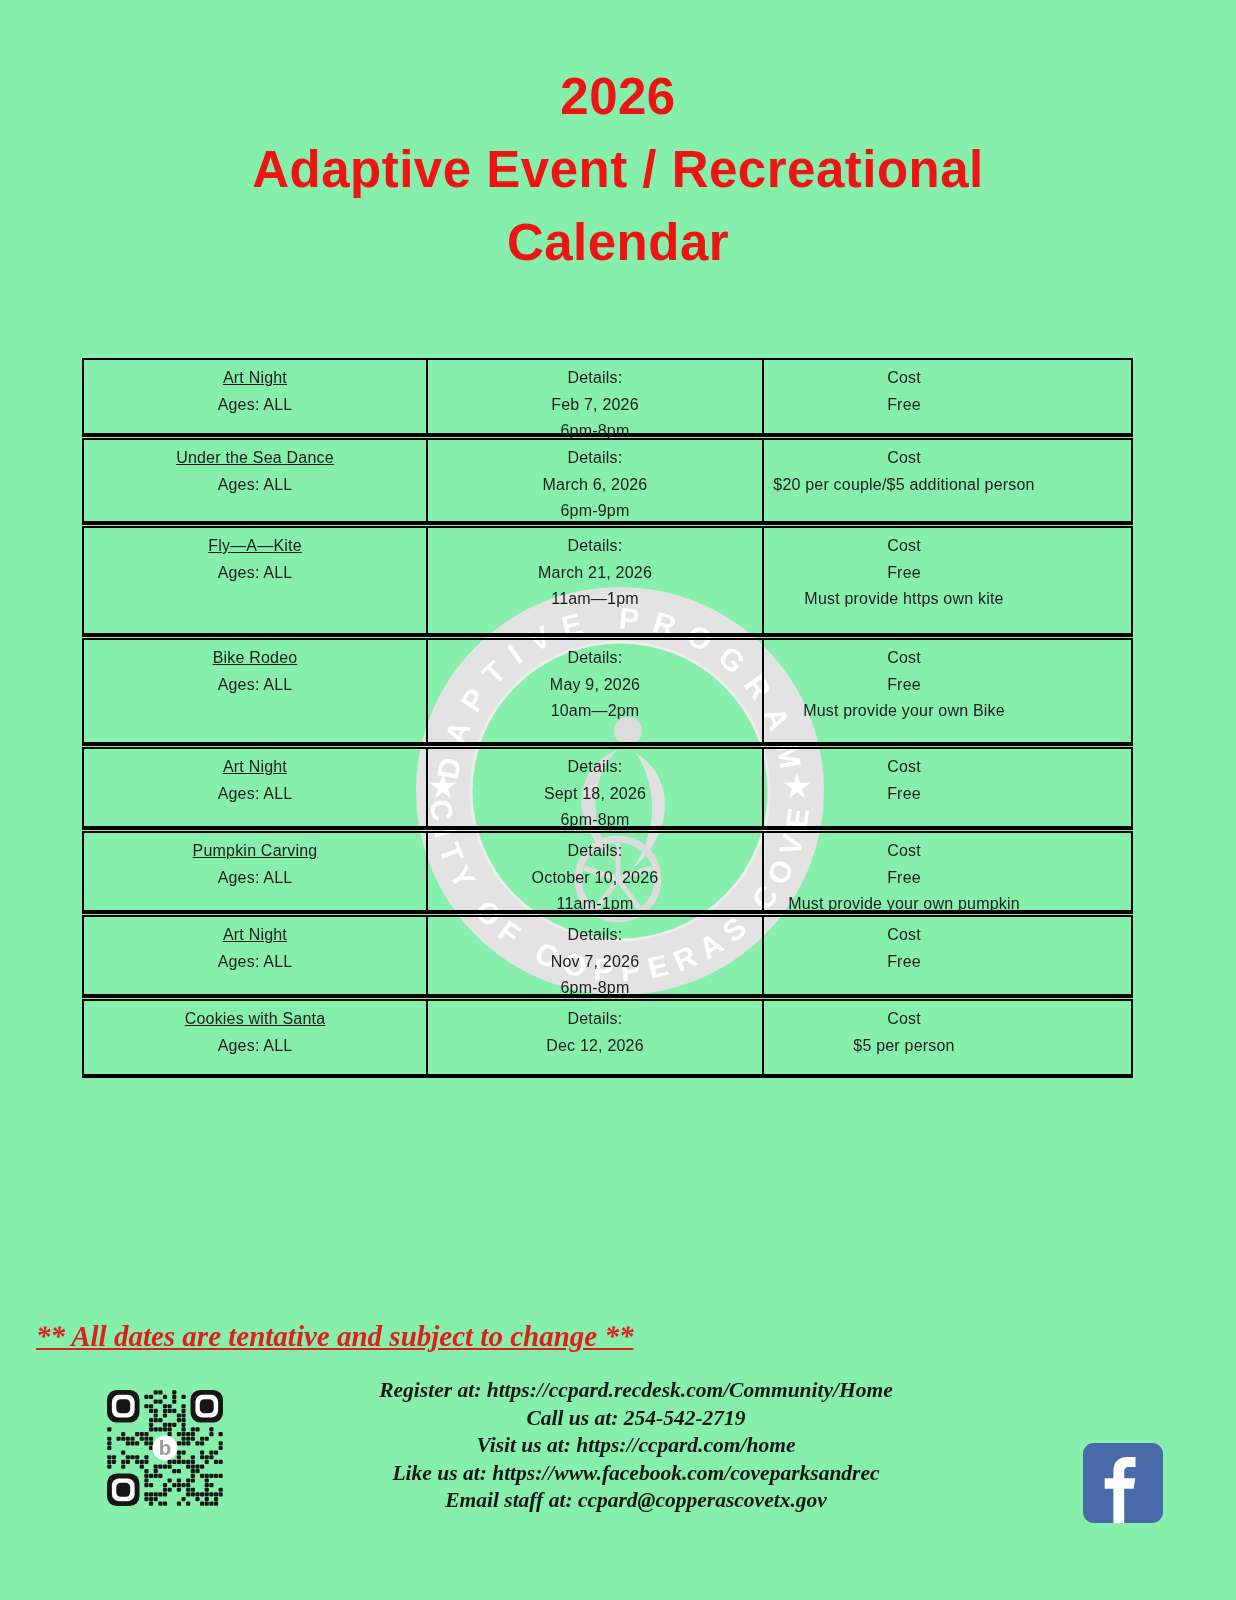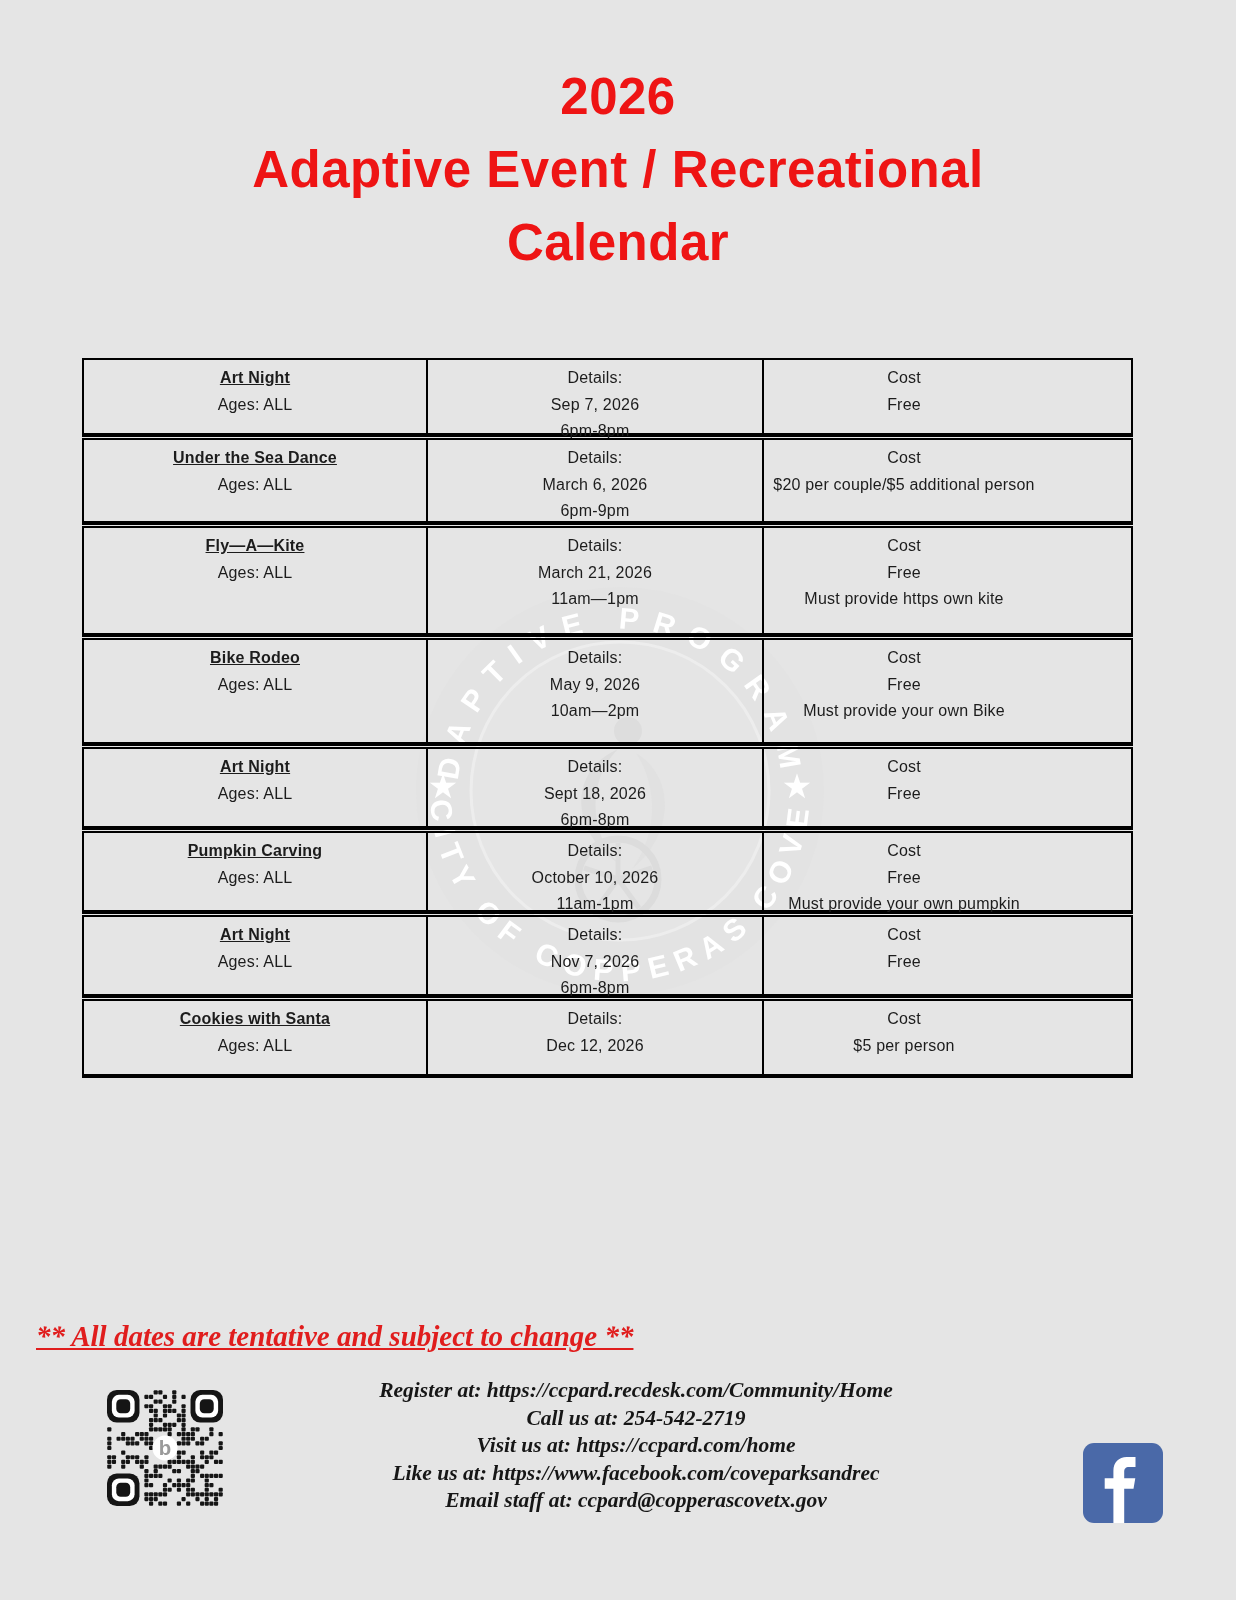"2026" .page { background: #e5e5e5 -> #86efac }
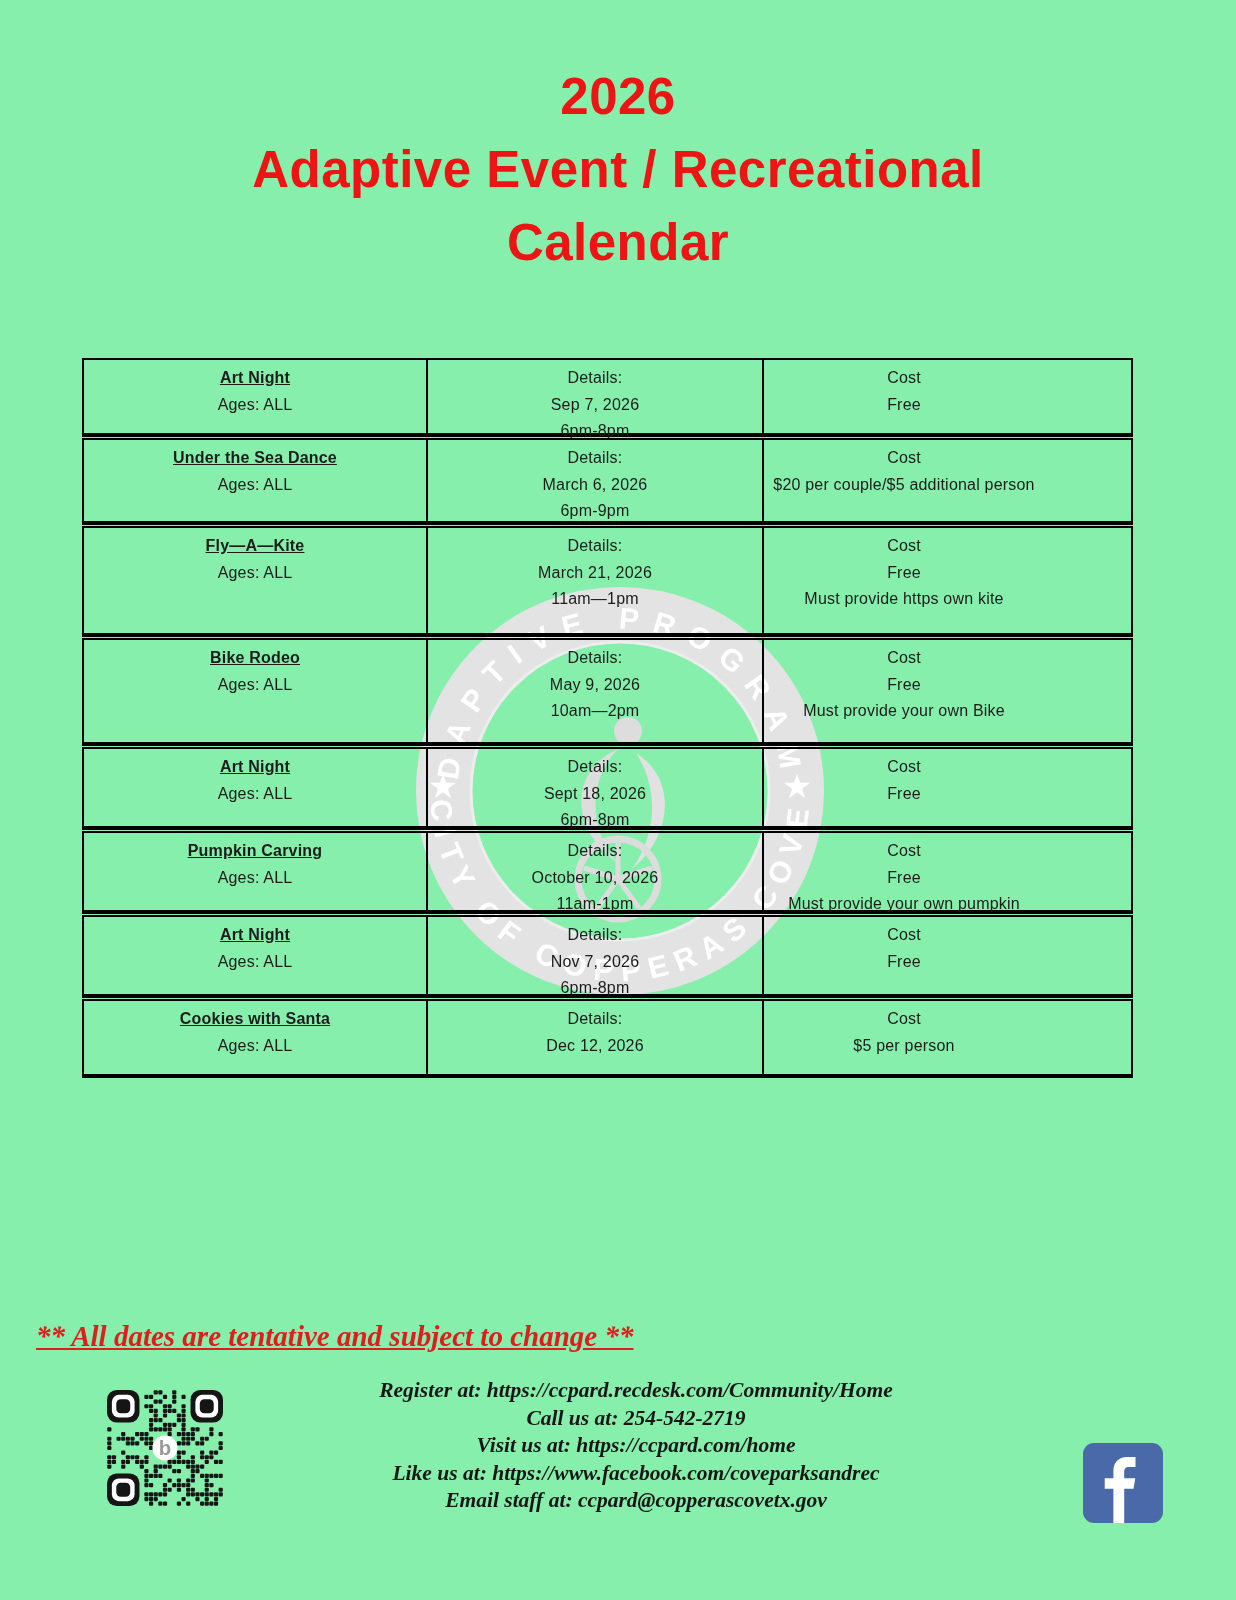"Art Night" .event-name { font-weight: bold -> normal }
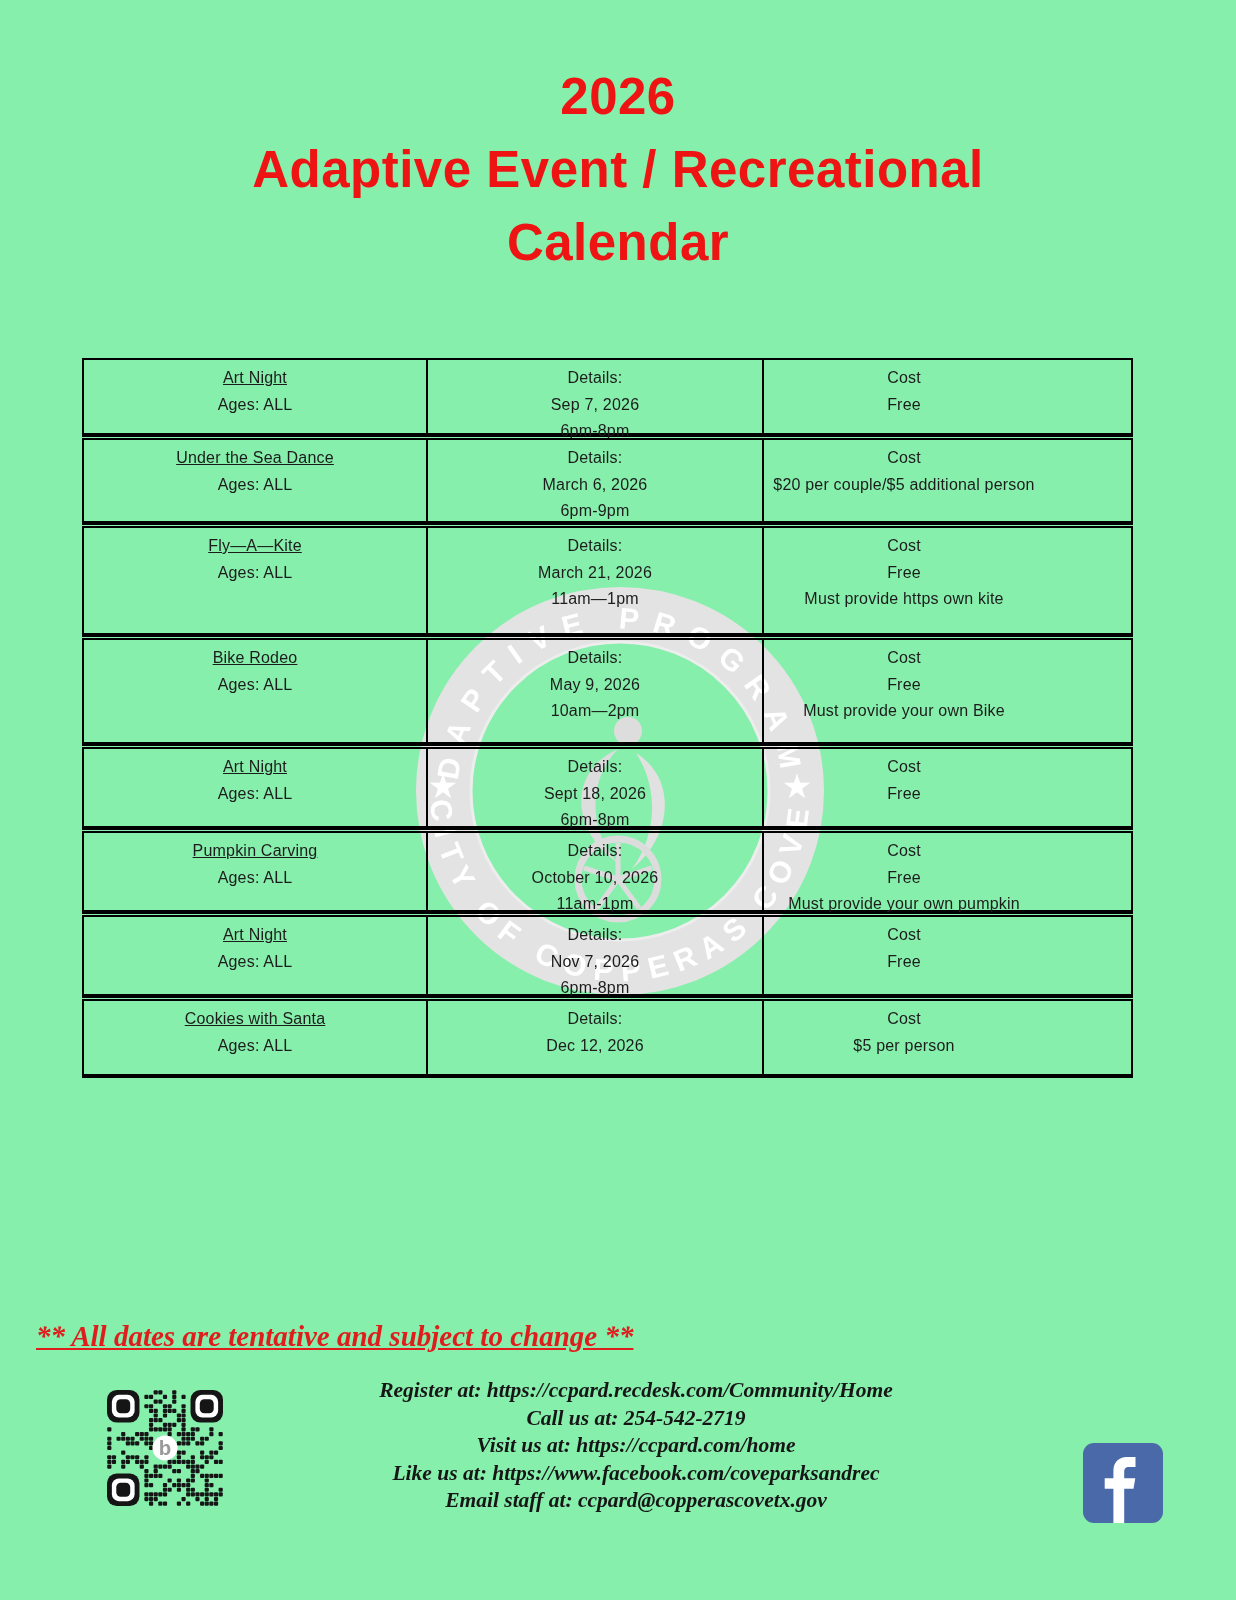"Sep 7, 2026" div.ln { text: Sep -> Feb }
